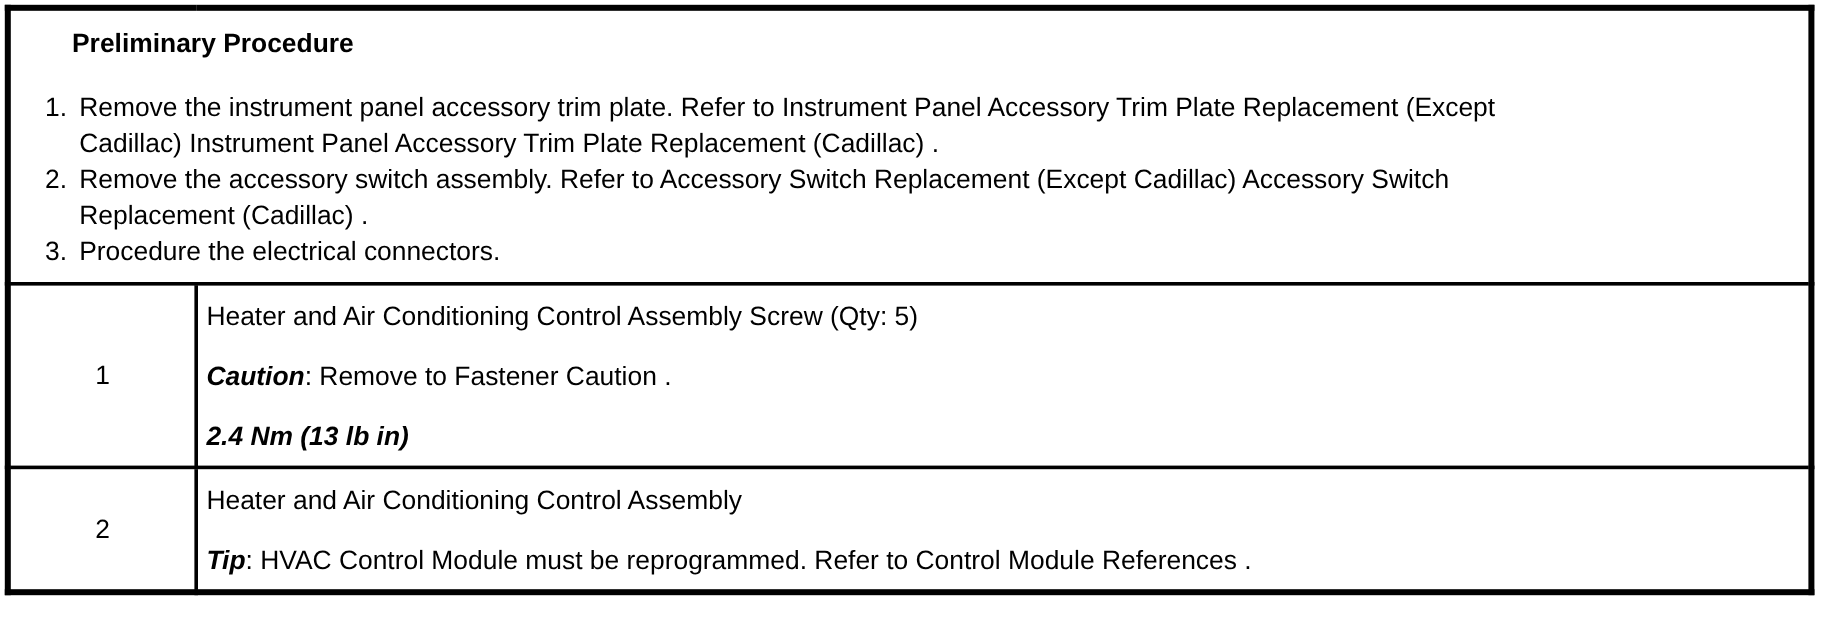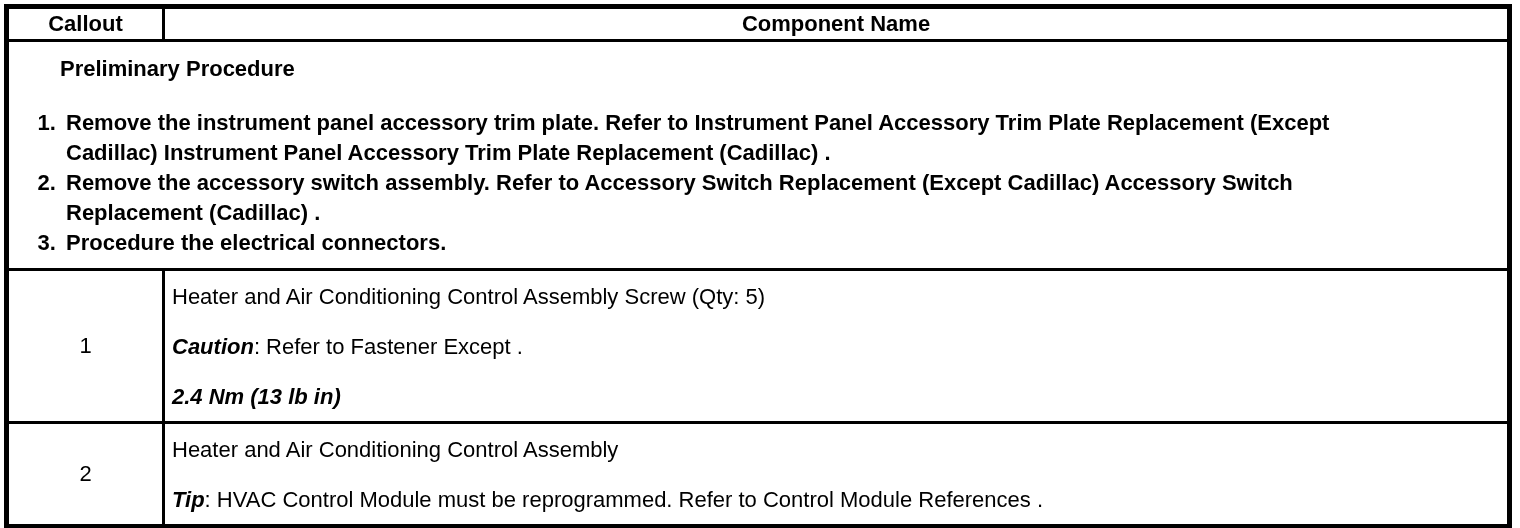"Callout" tr { html: <tr> <th>Callout</th> <th>Component Name</th> </tr> -> none }
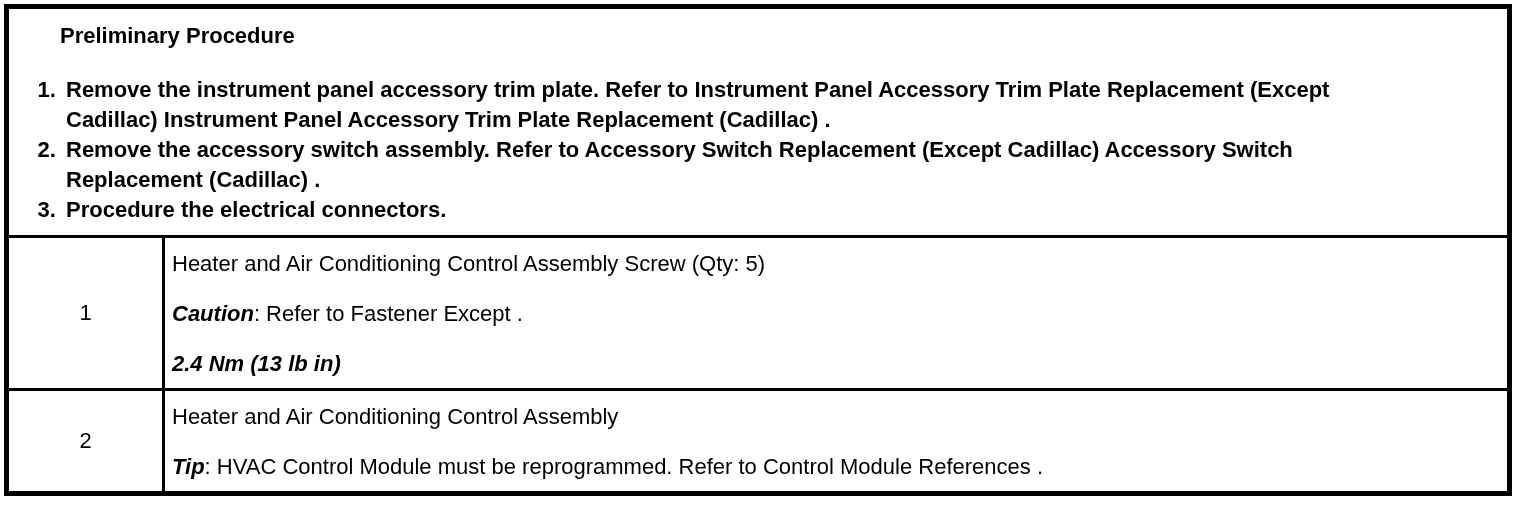"Remove the instrument panel accessory" ol.prelim-steps li { font-weight: bold -> none }
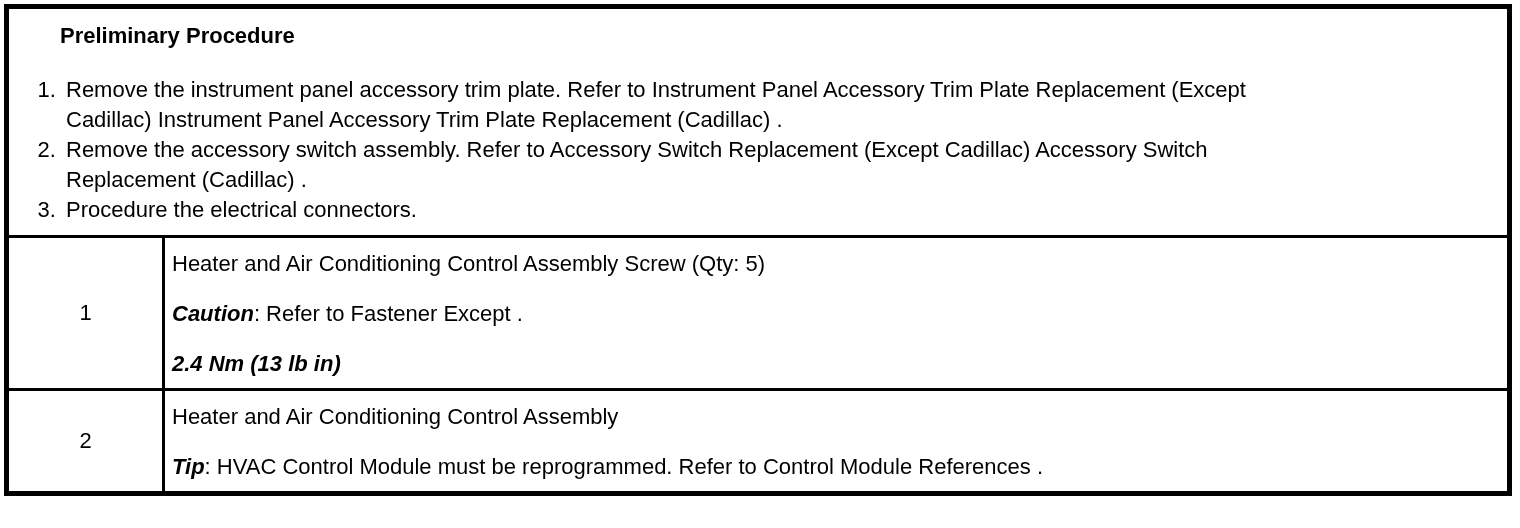": Refer to Fastener Except" span { text: Refer to Fastener Except -> Remove to Fastener Caution }
